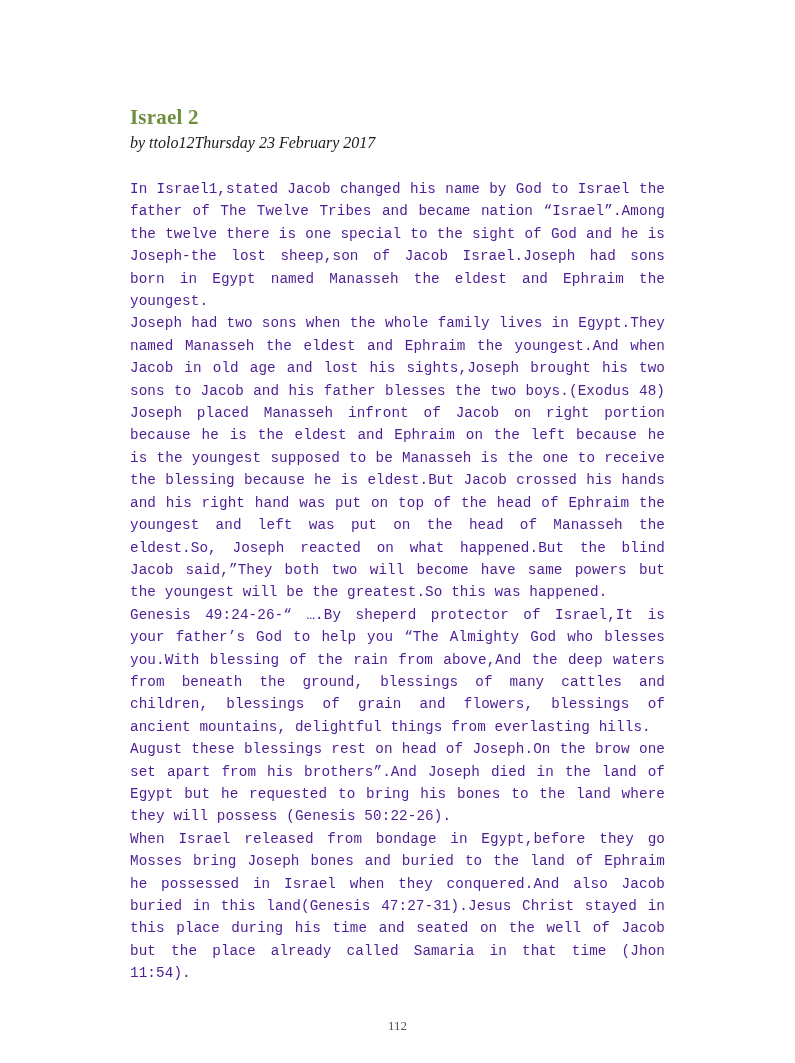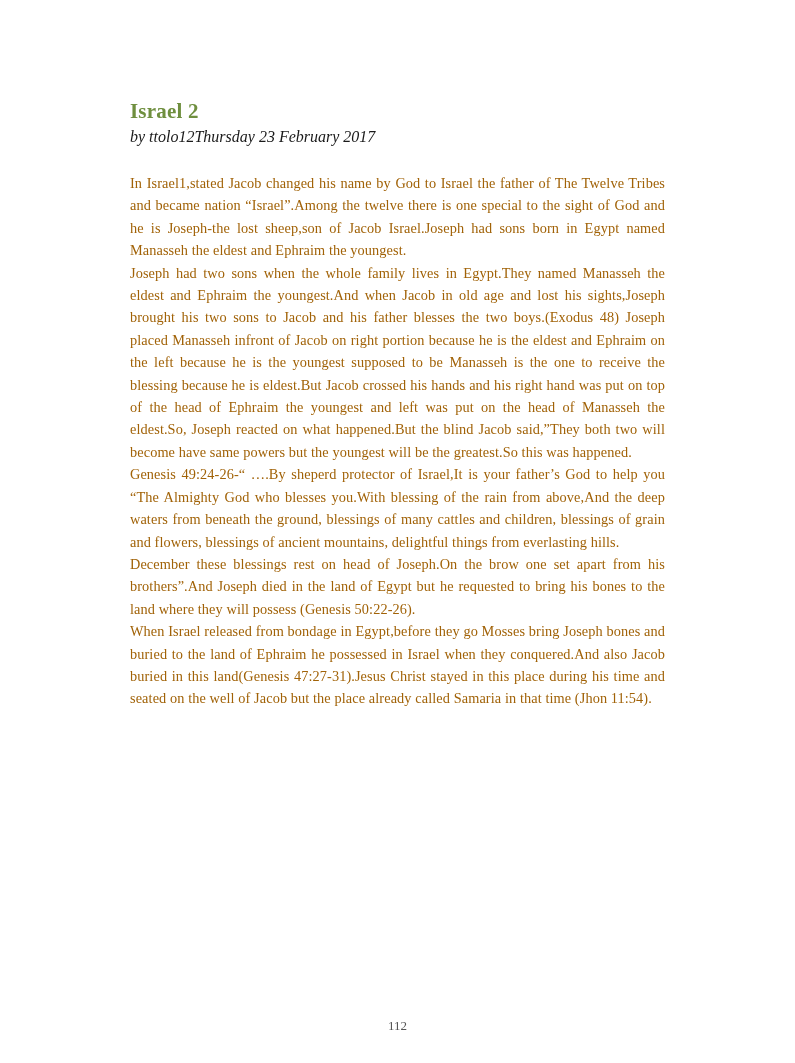"Israel 2" .doc-title { margin: 3px 0 4px 0 -> 9px 0 4px 0 }
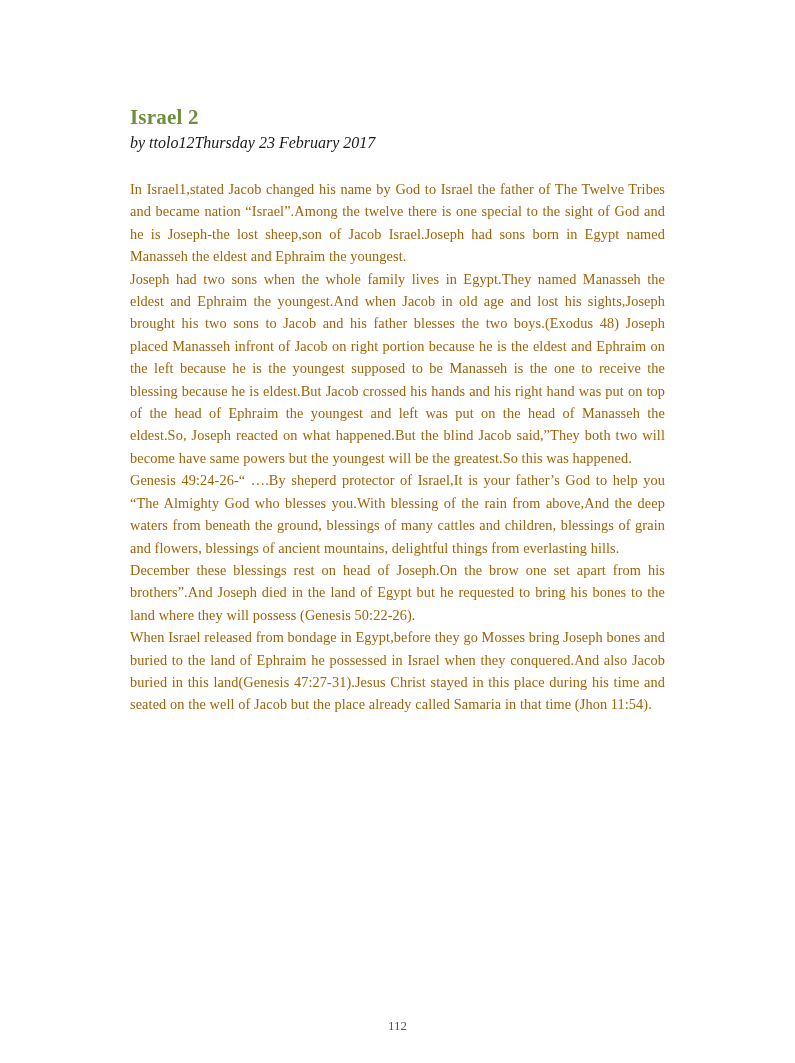"In Israel1,stated Jacob changed his" .body-text p { color: #a16207 -> #4c1d95; font-family: Liberation Serif, serif -> Liberation Mono, monospace }
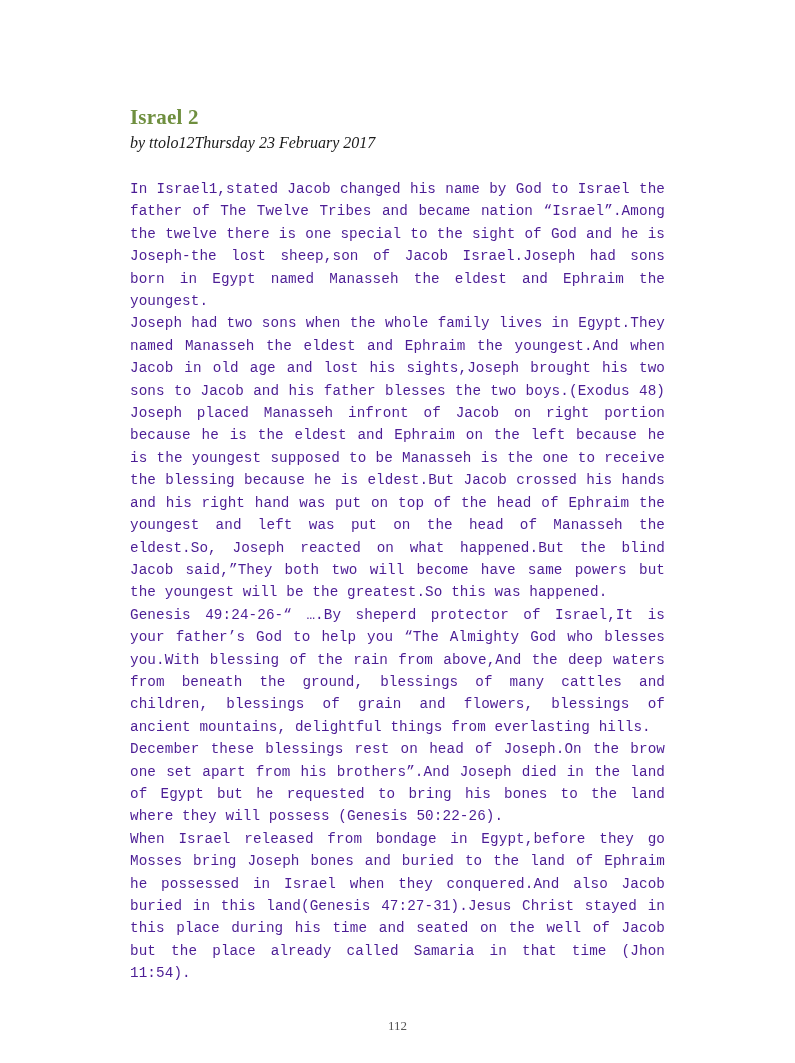"December these blessings rest on" p { text: December -> August }
